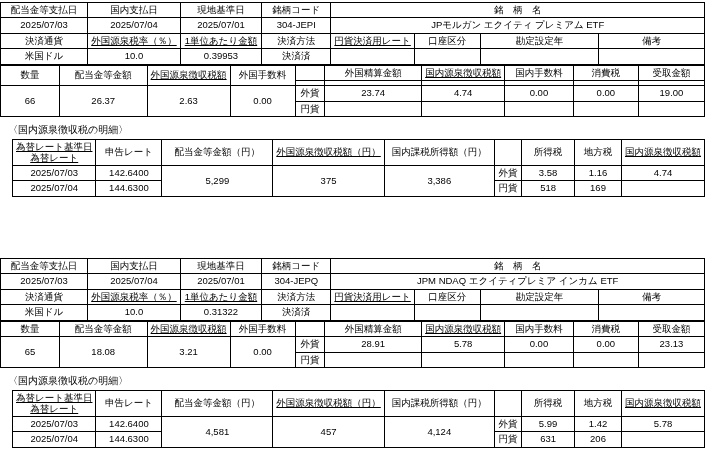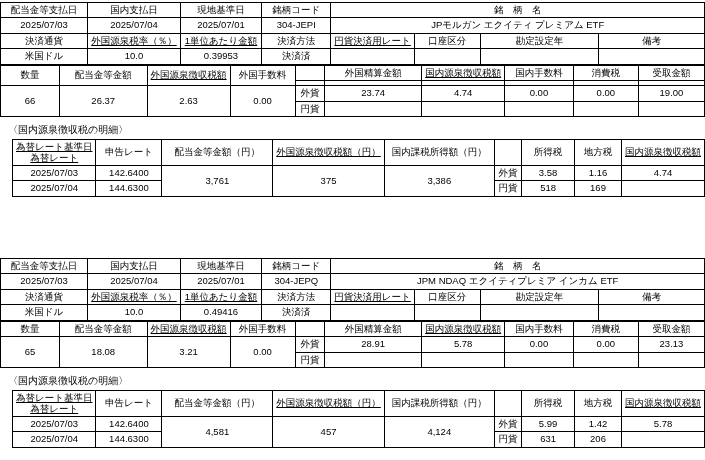"3,761" td.num { text: 3,761 -> 5,299 }
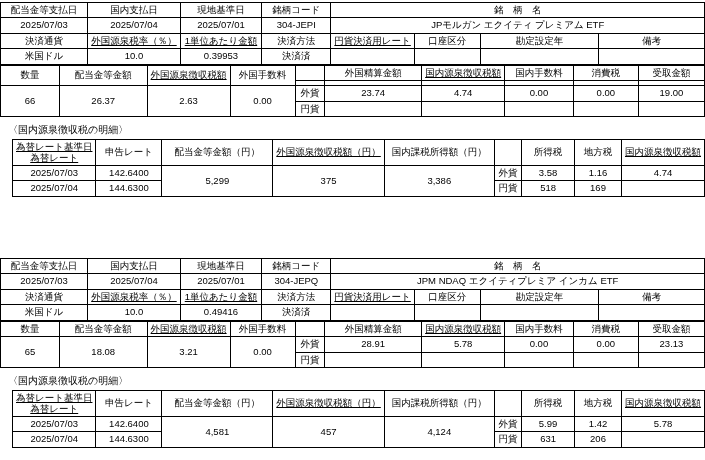"0.49416" td { text: 0.49416 -> 0.31322 }
